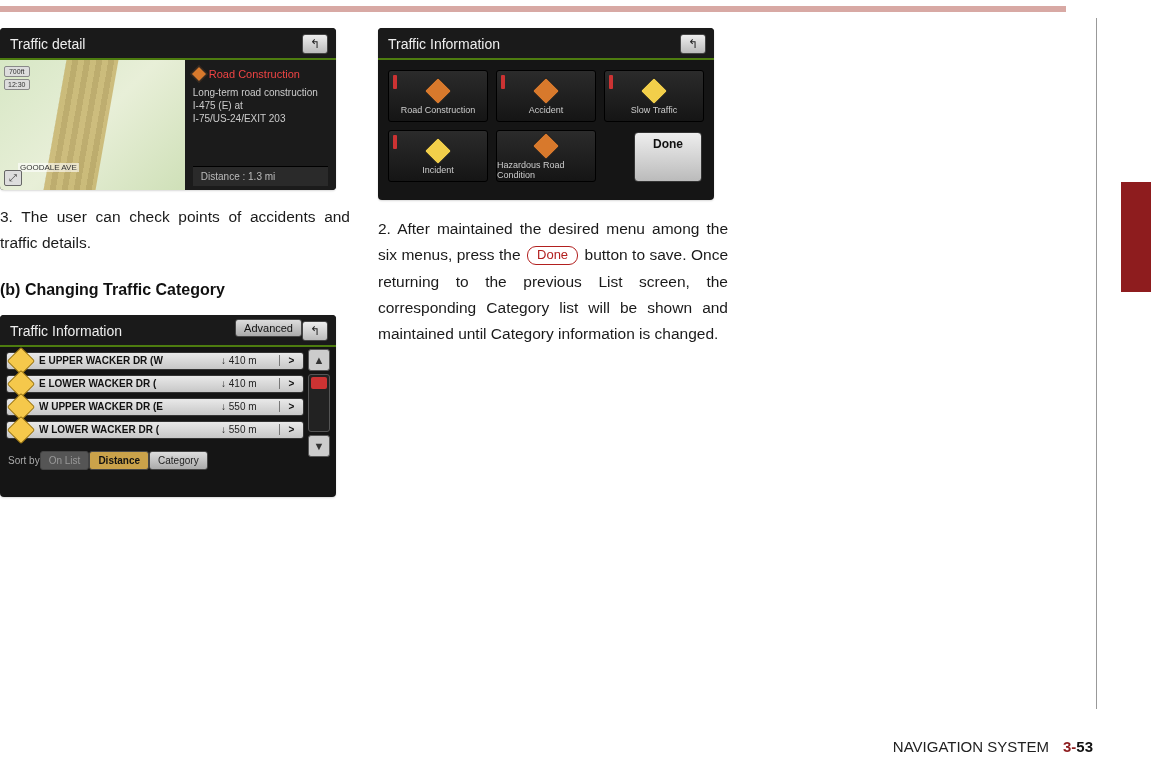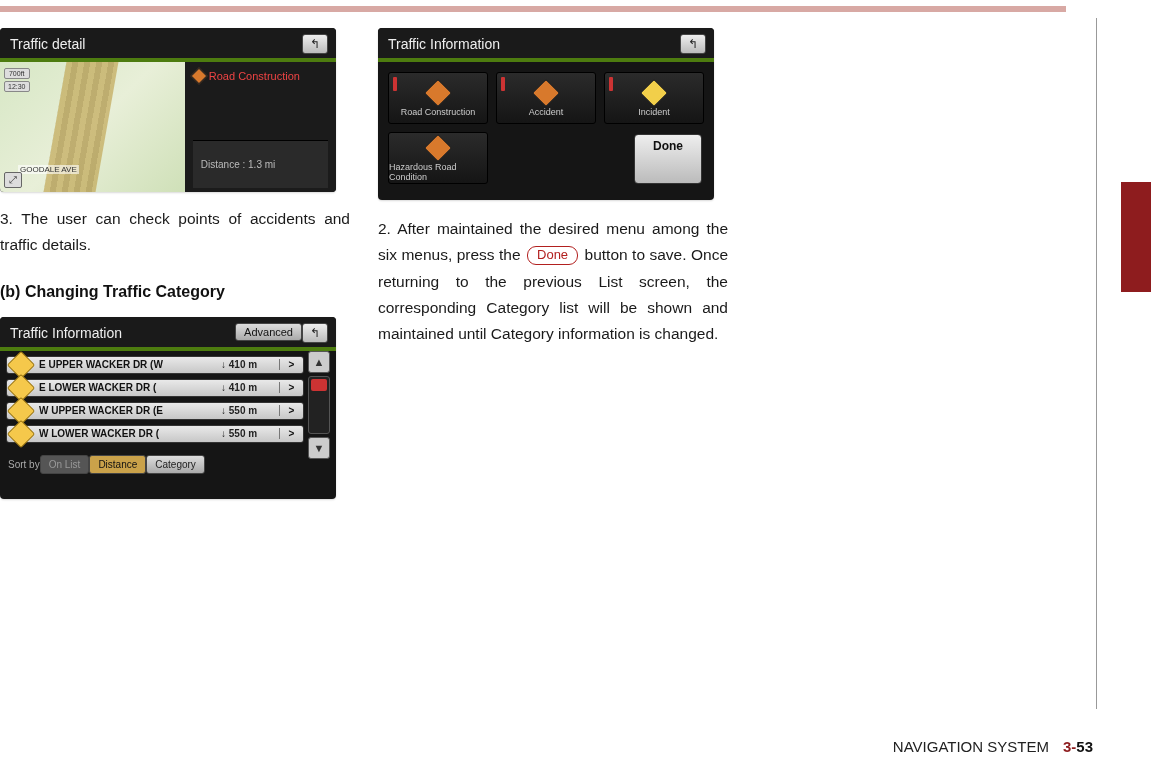"Traffic detail" .ss-title { border-bottom: 4px solid #4d7c0f -> 2px solid #4d7c0f }
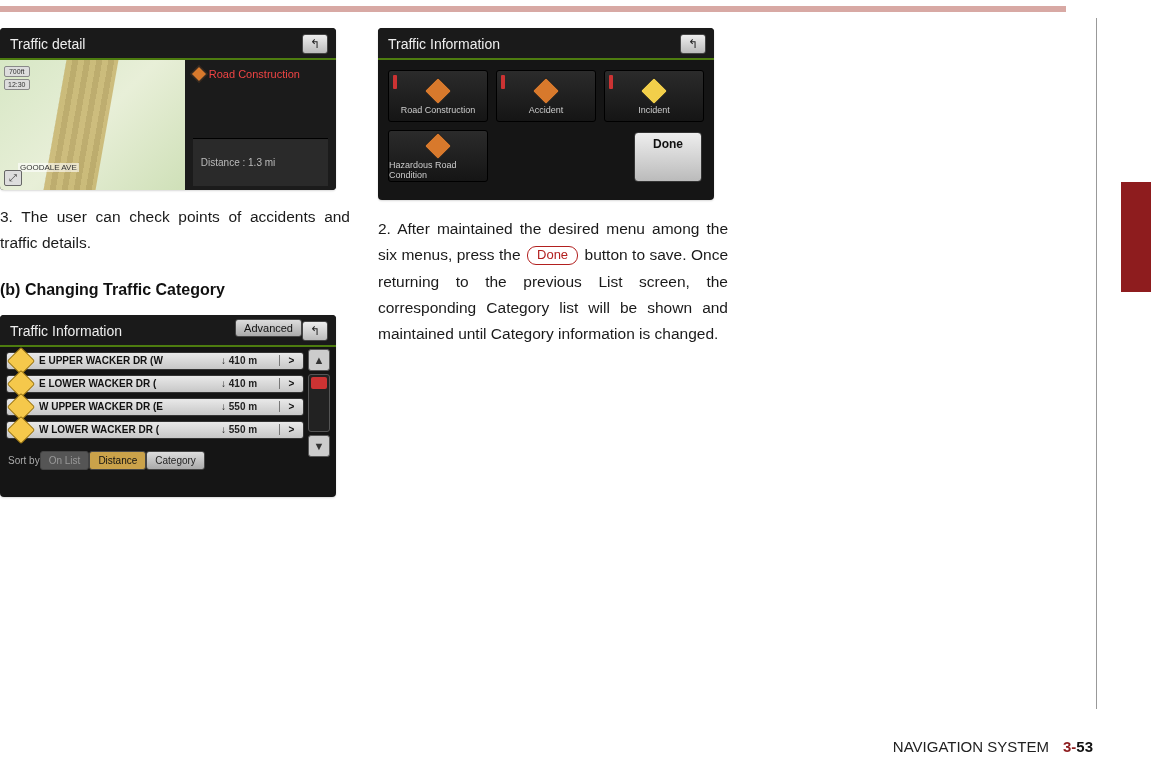"Long-term road construction" div.ss1-body-text { html: none -> <div>Long-term road construction I-475 (E) at I-75/US-24/EXIT 203</div> }
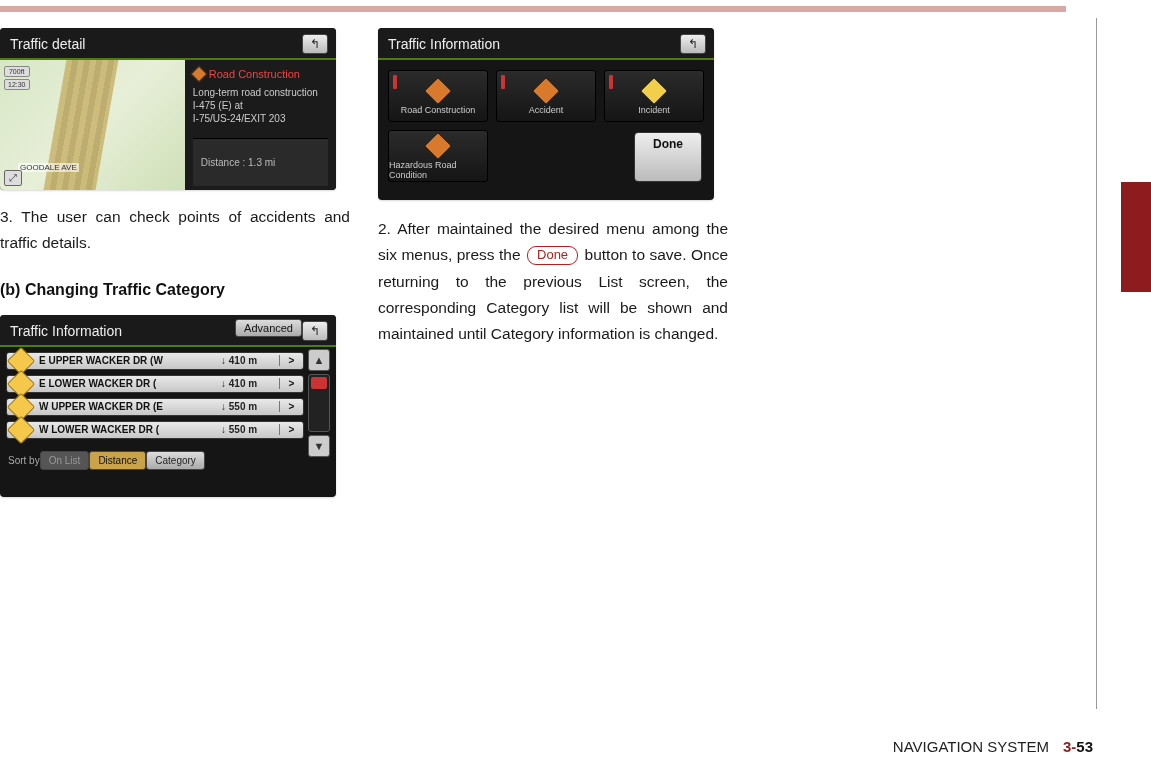"Slow Traffic" div.ss3-cell { html: none -> <div> <span></span> <span></span> <span>Slow Traffic</span> </div> }
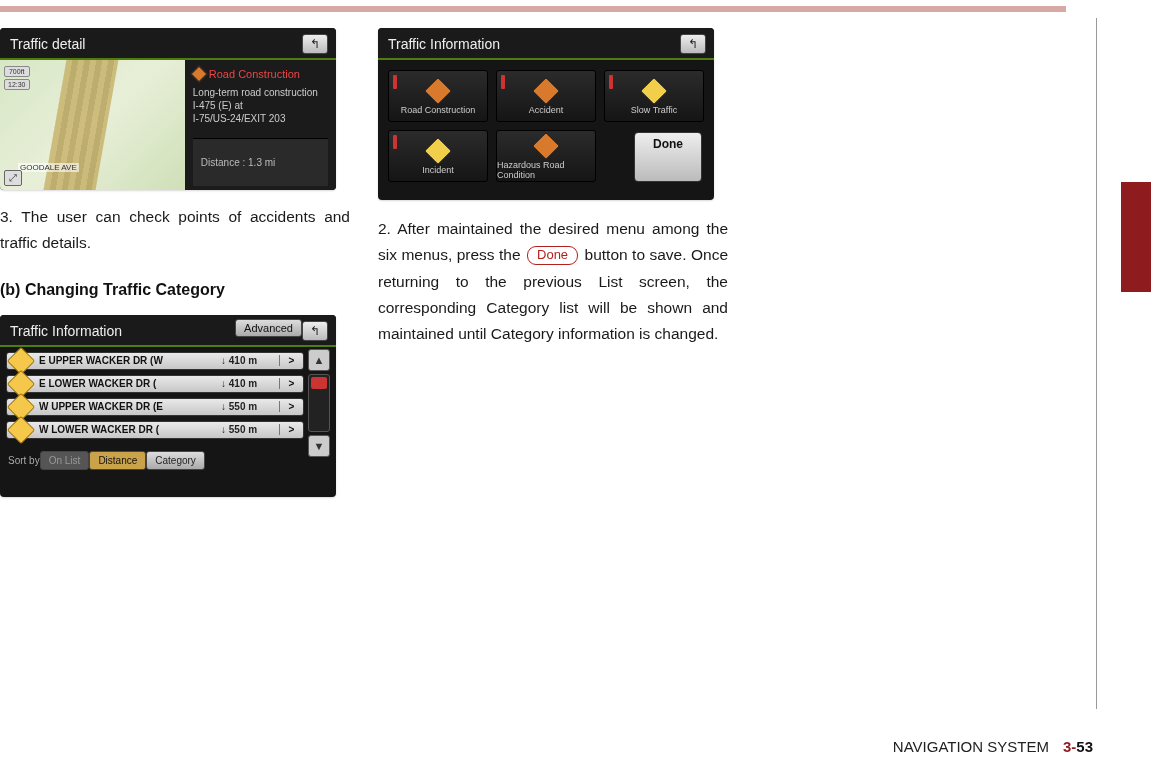"Distance : 1.3 mi" .ss1-footer { padding: 18px 8px -> 4px 8px }
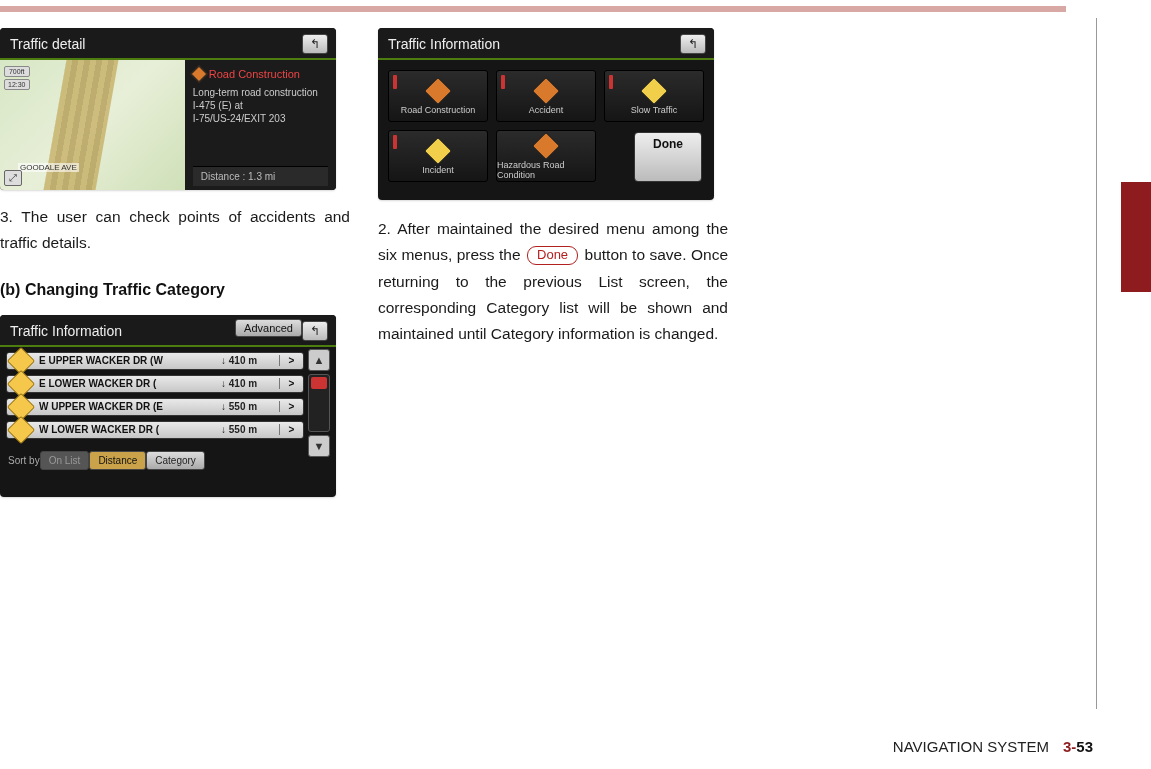"↓ 410 m" .ss2-dist { font-weight: 700 -> 400 }
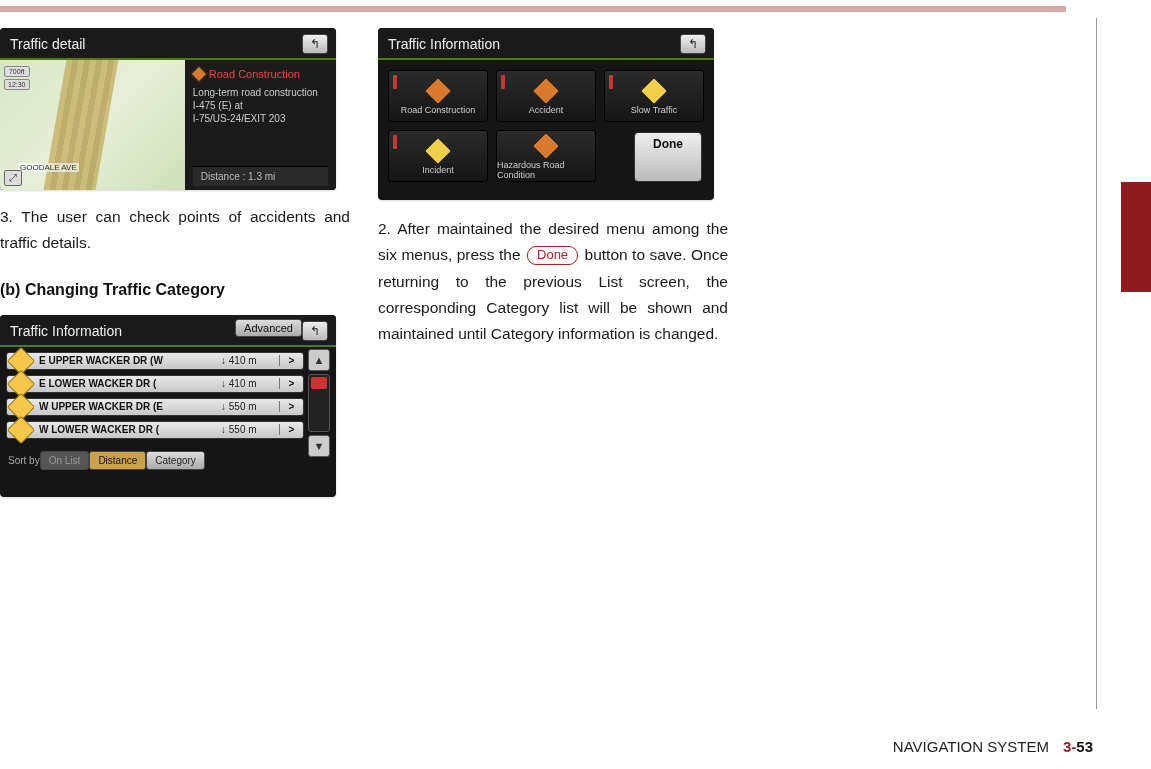"Distance" .ss2-sort .sbtn.active { font-weight: normal -> bold }
